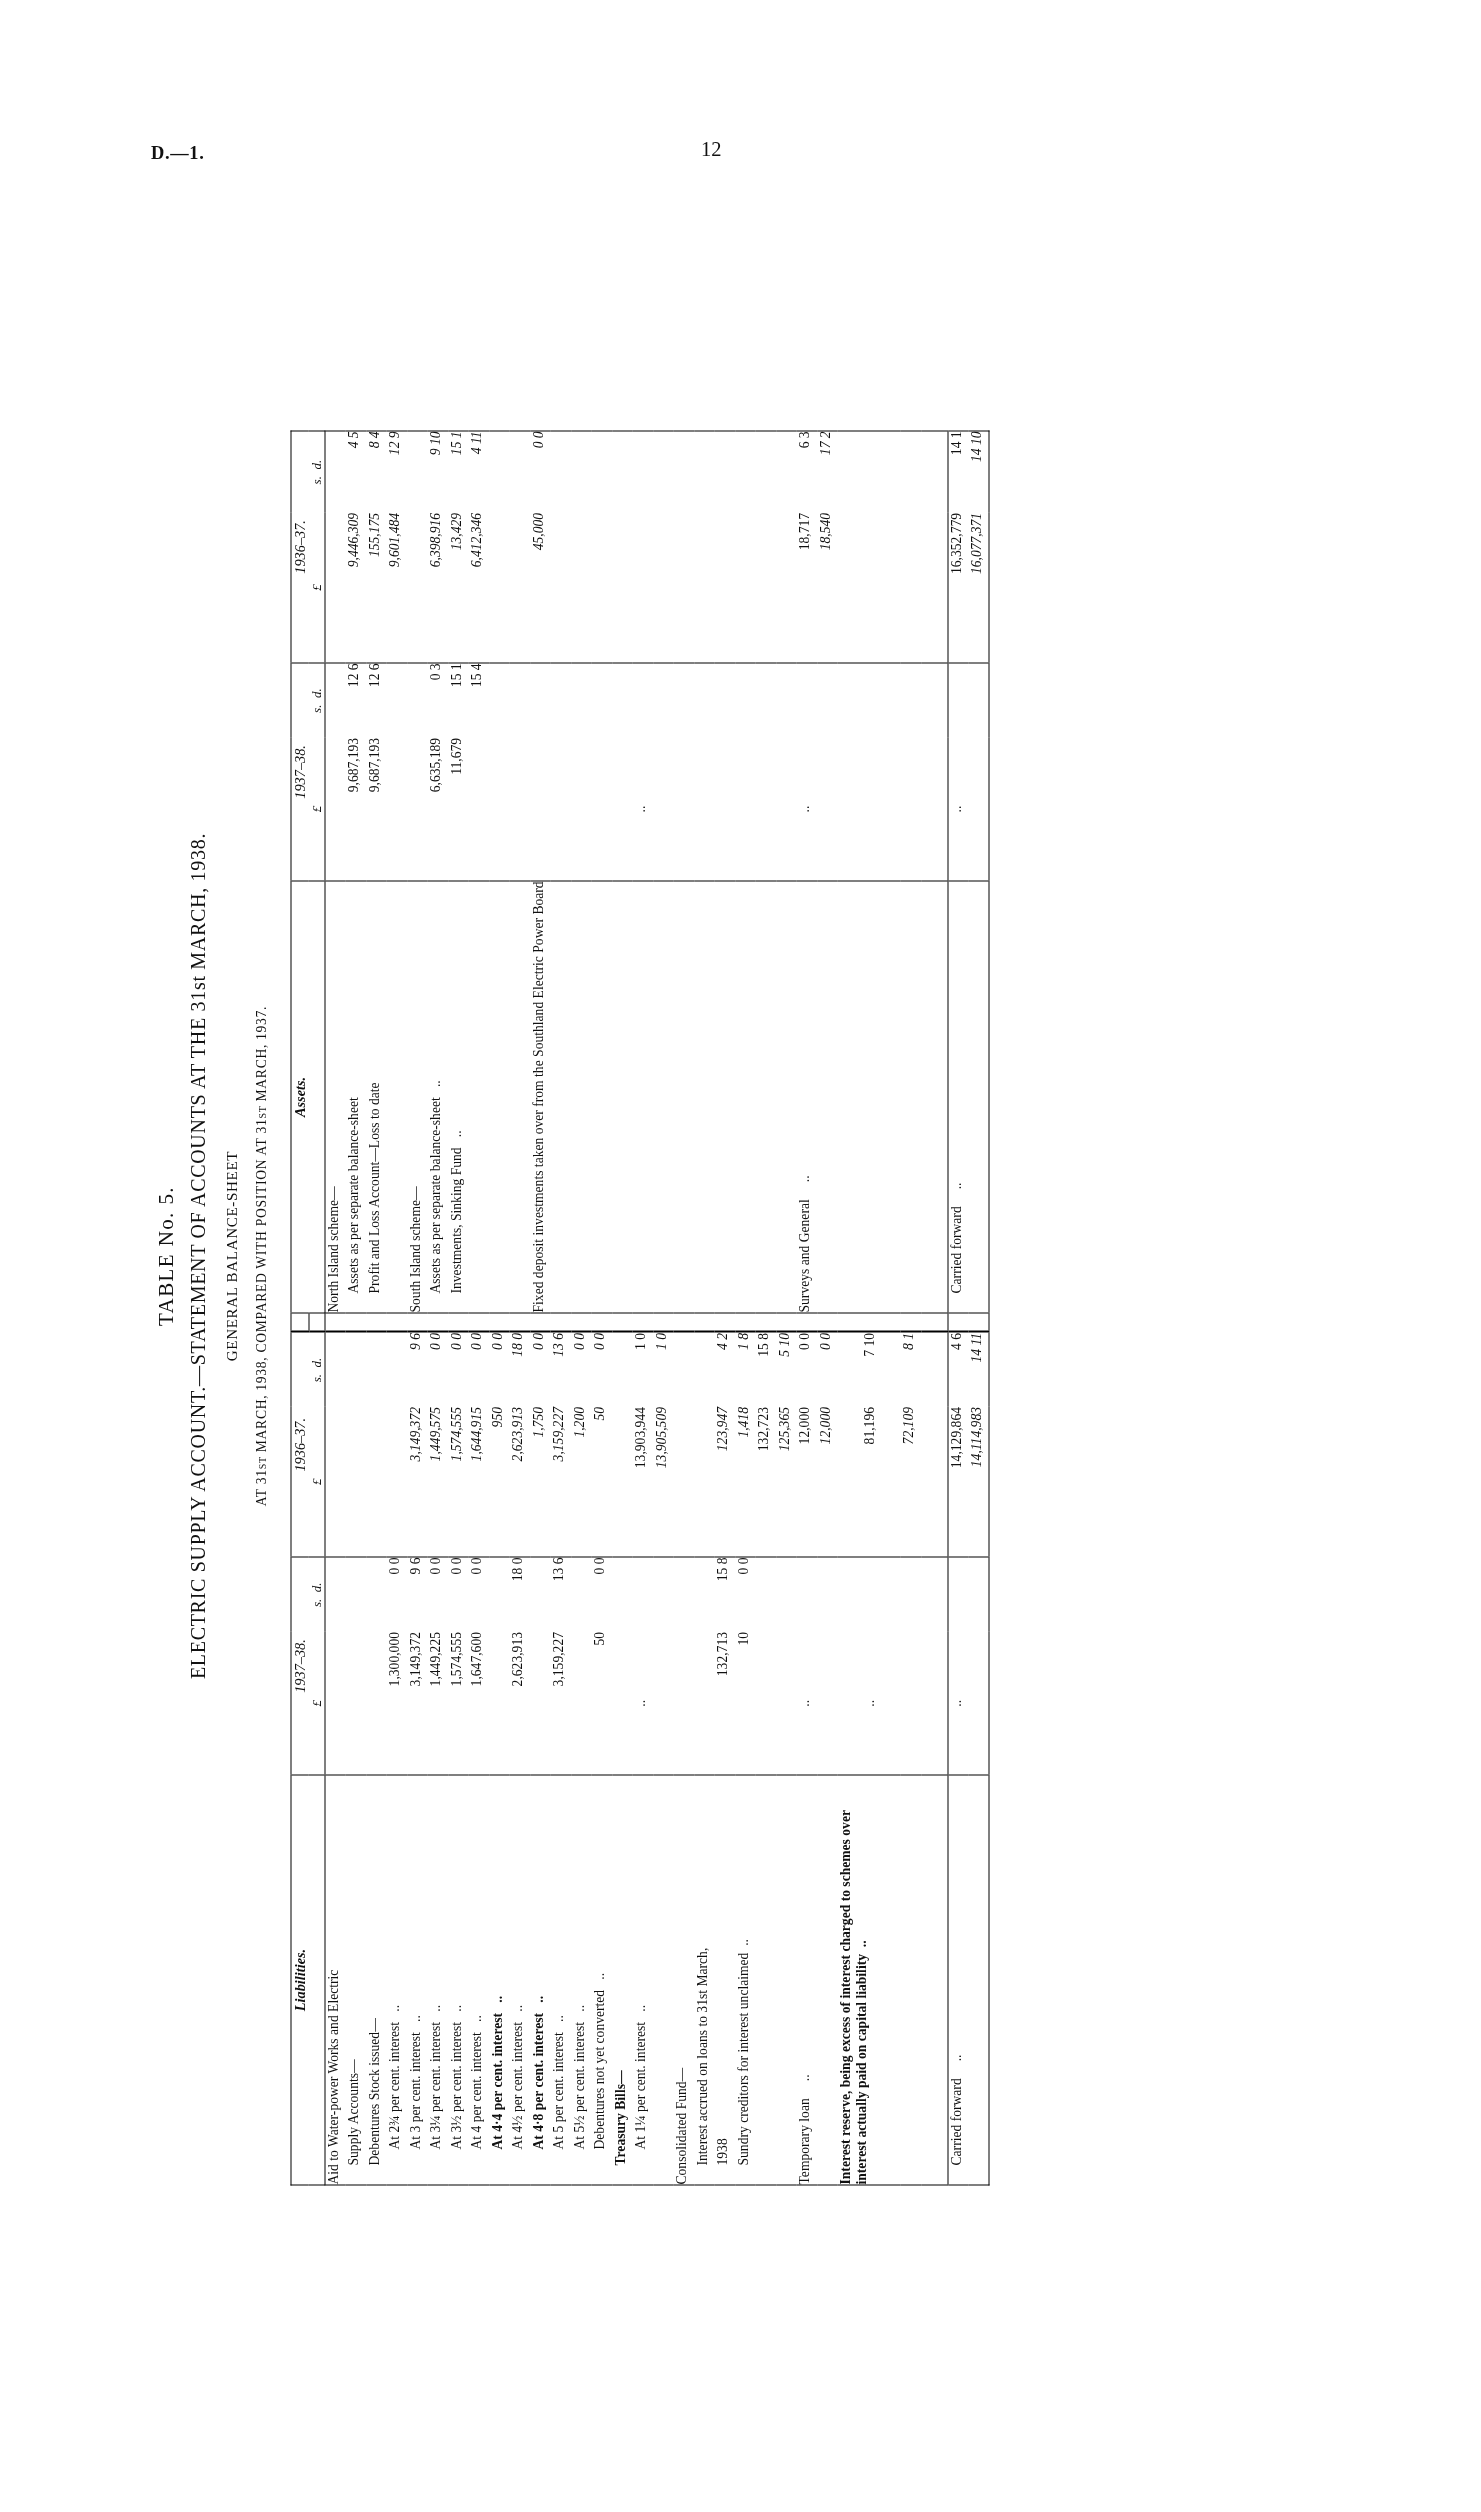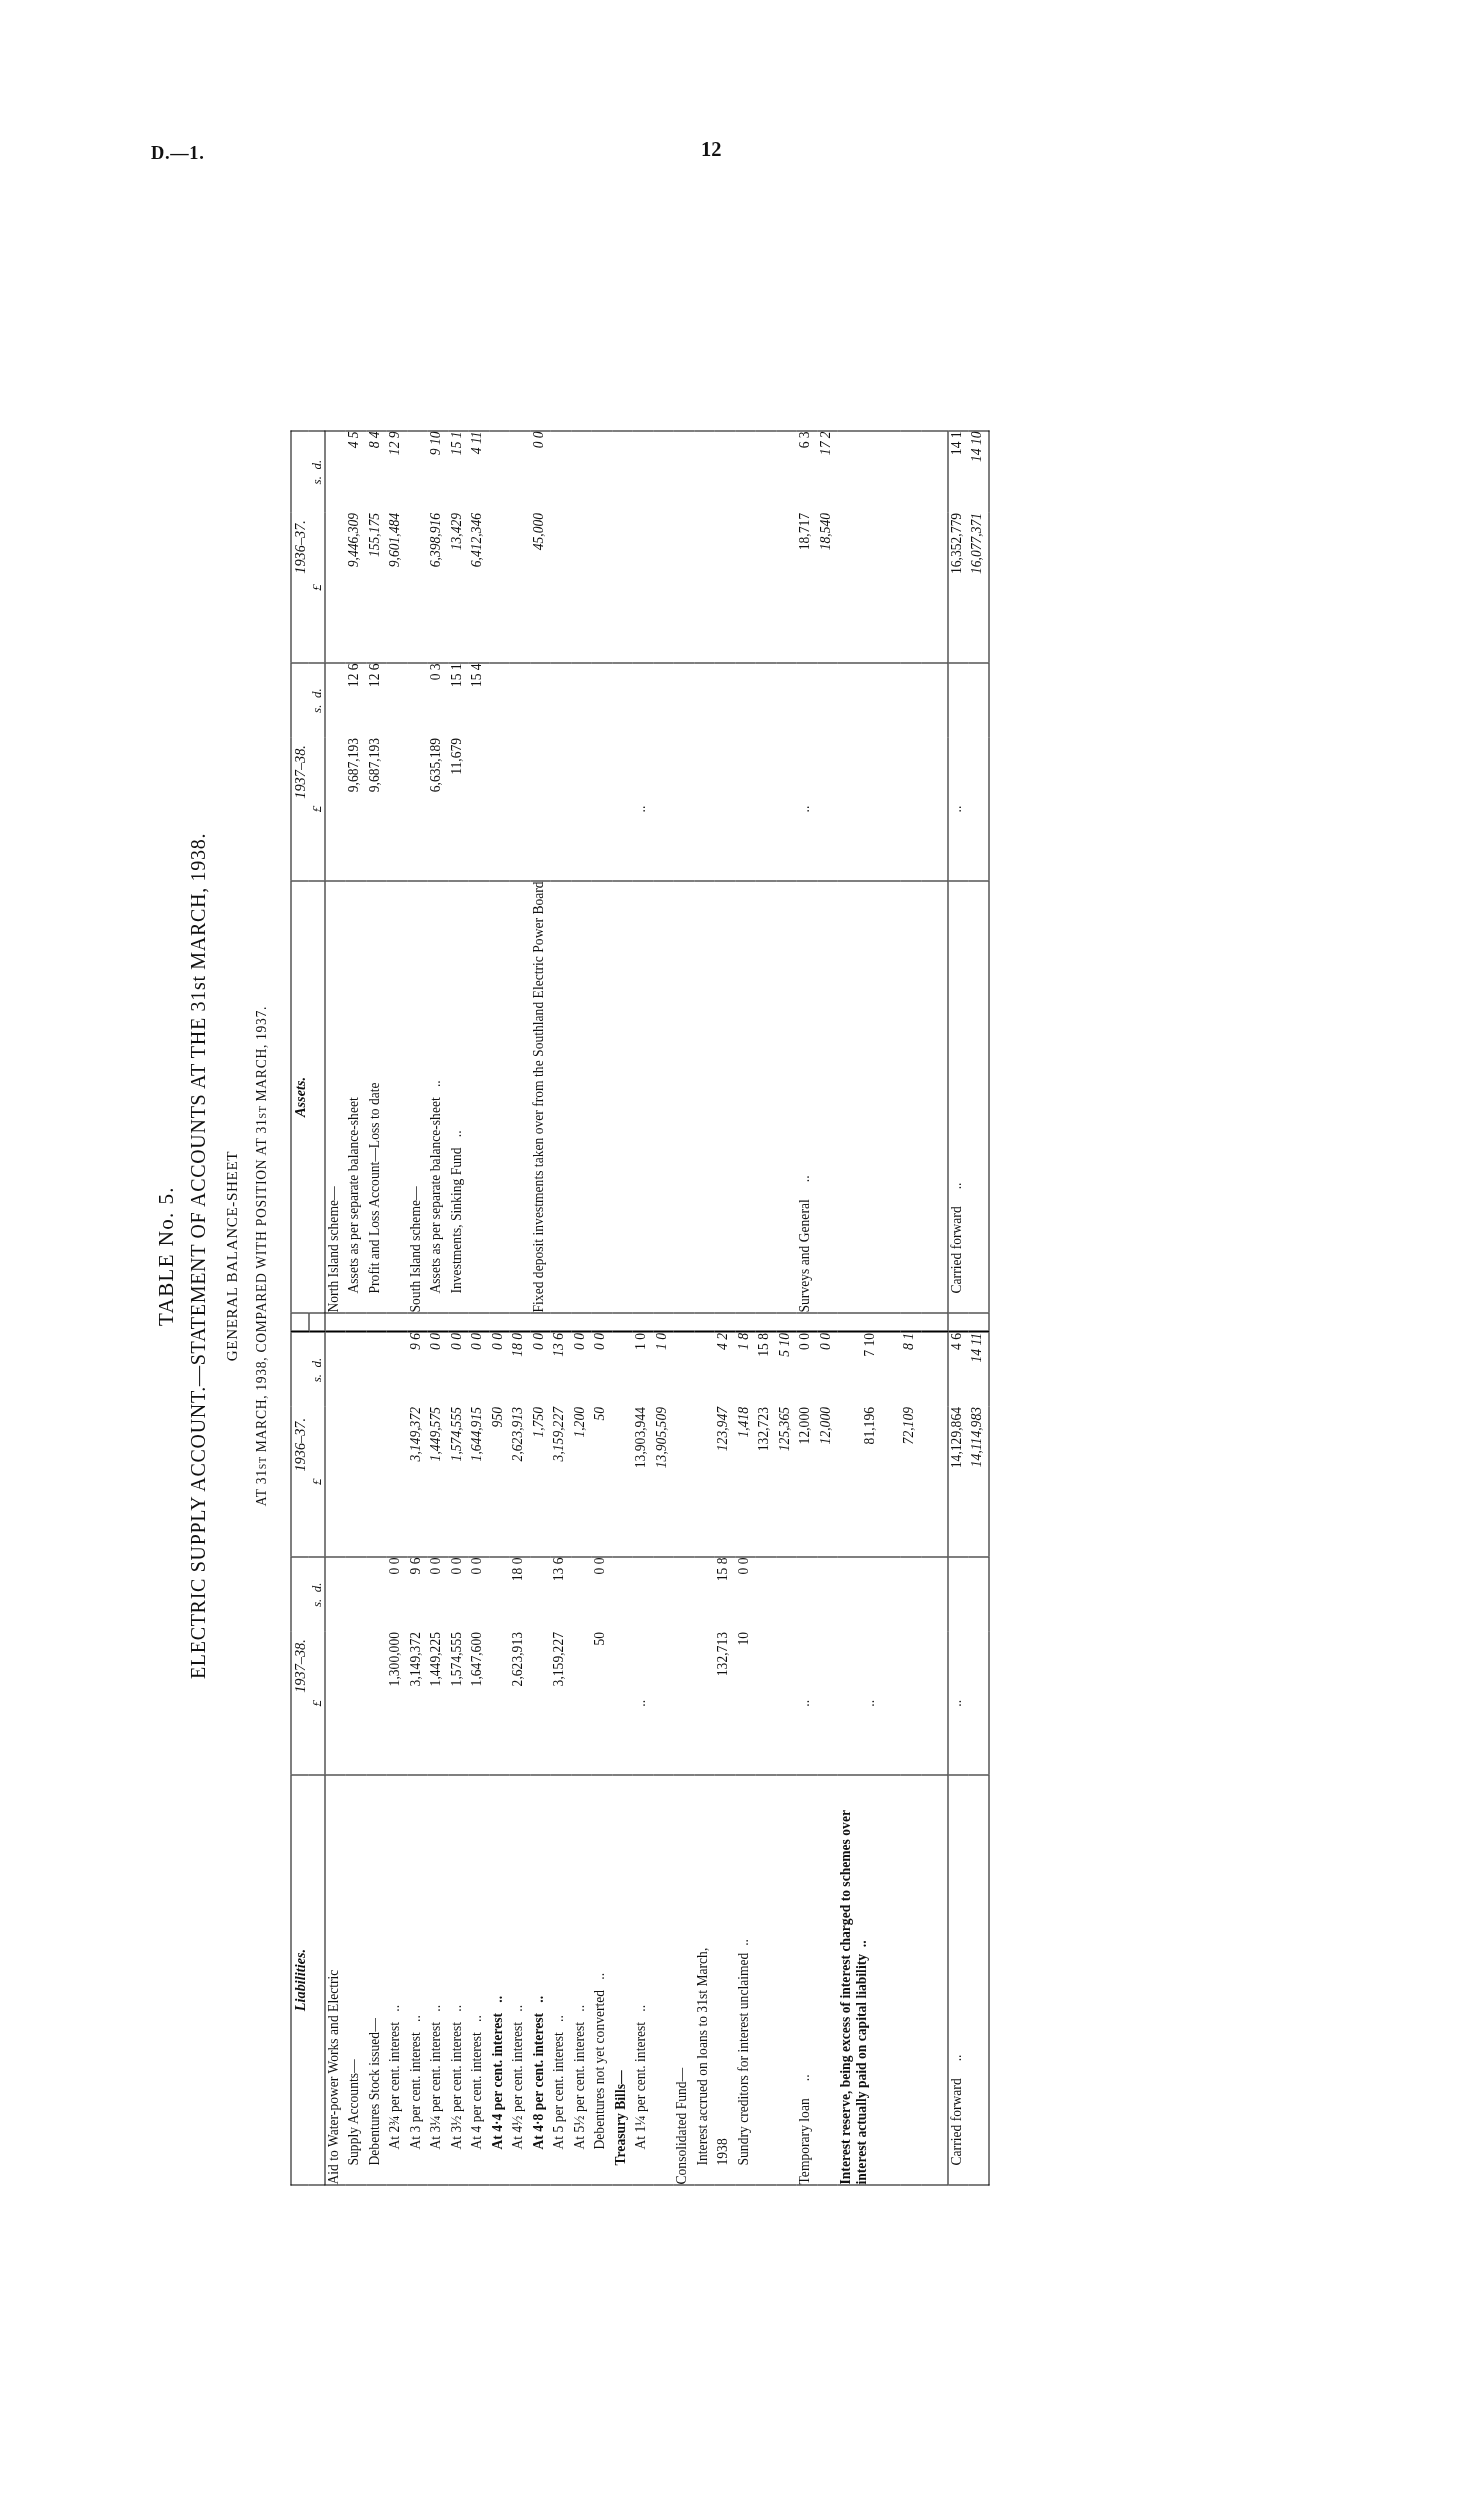"12" .runhead-center { font-weight: bold -> normal }
